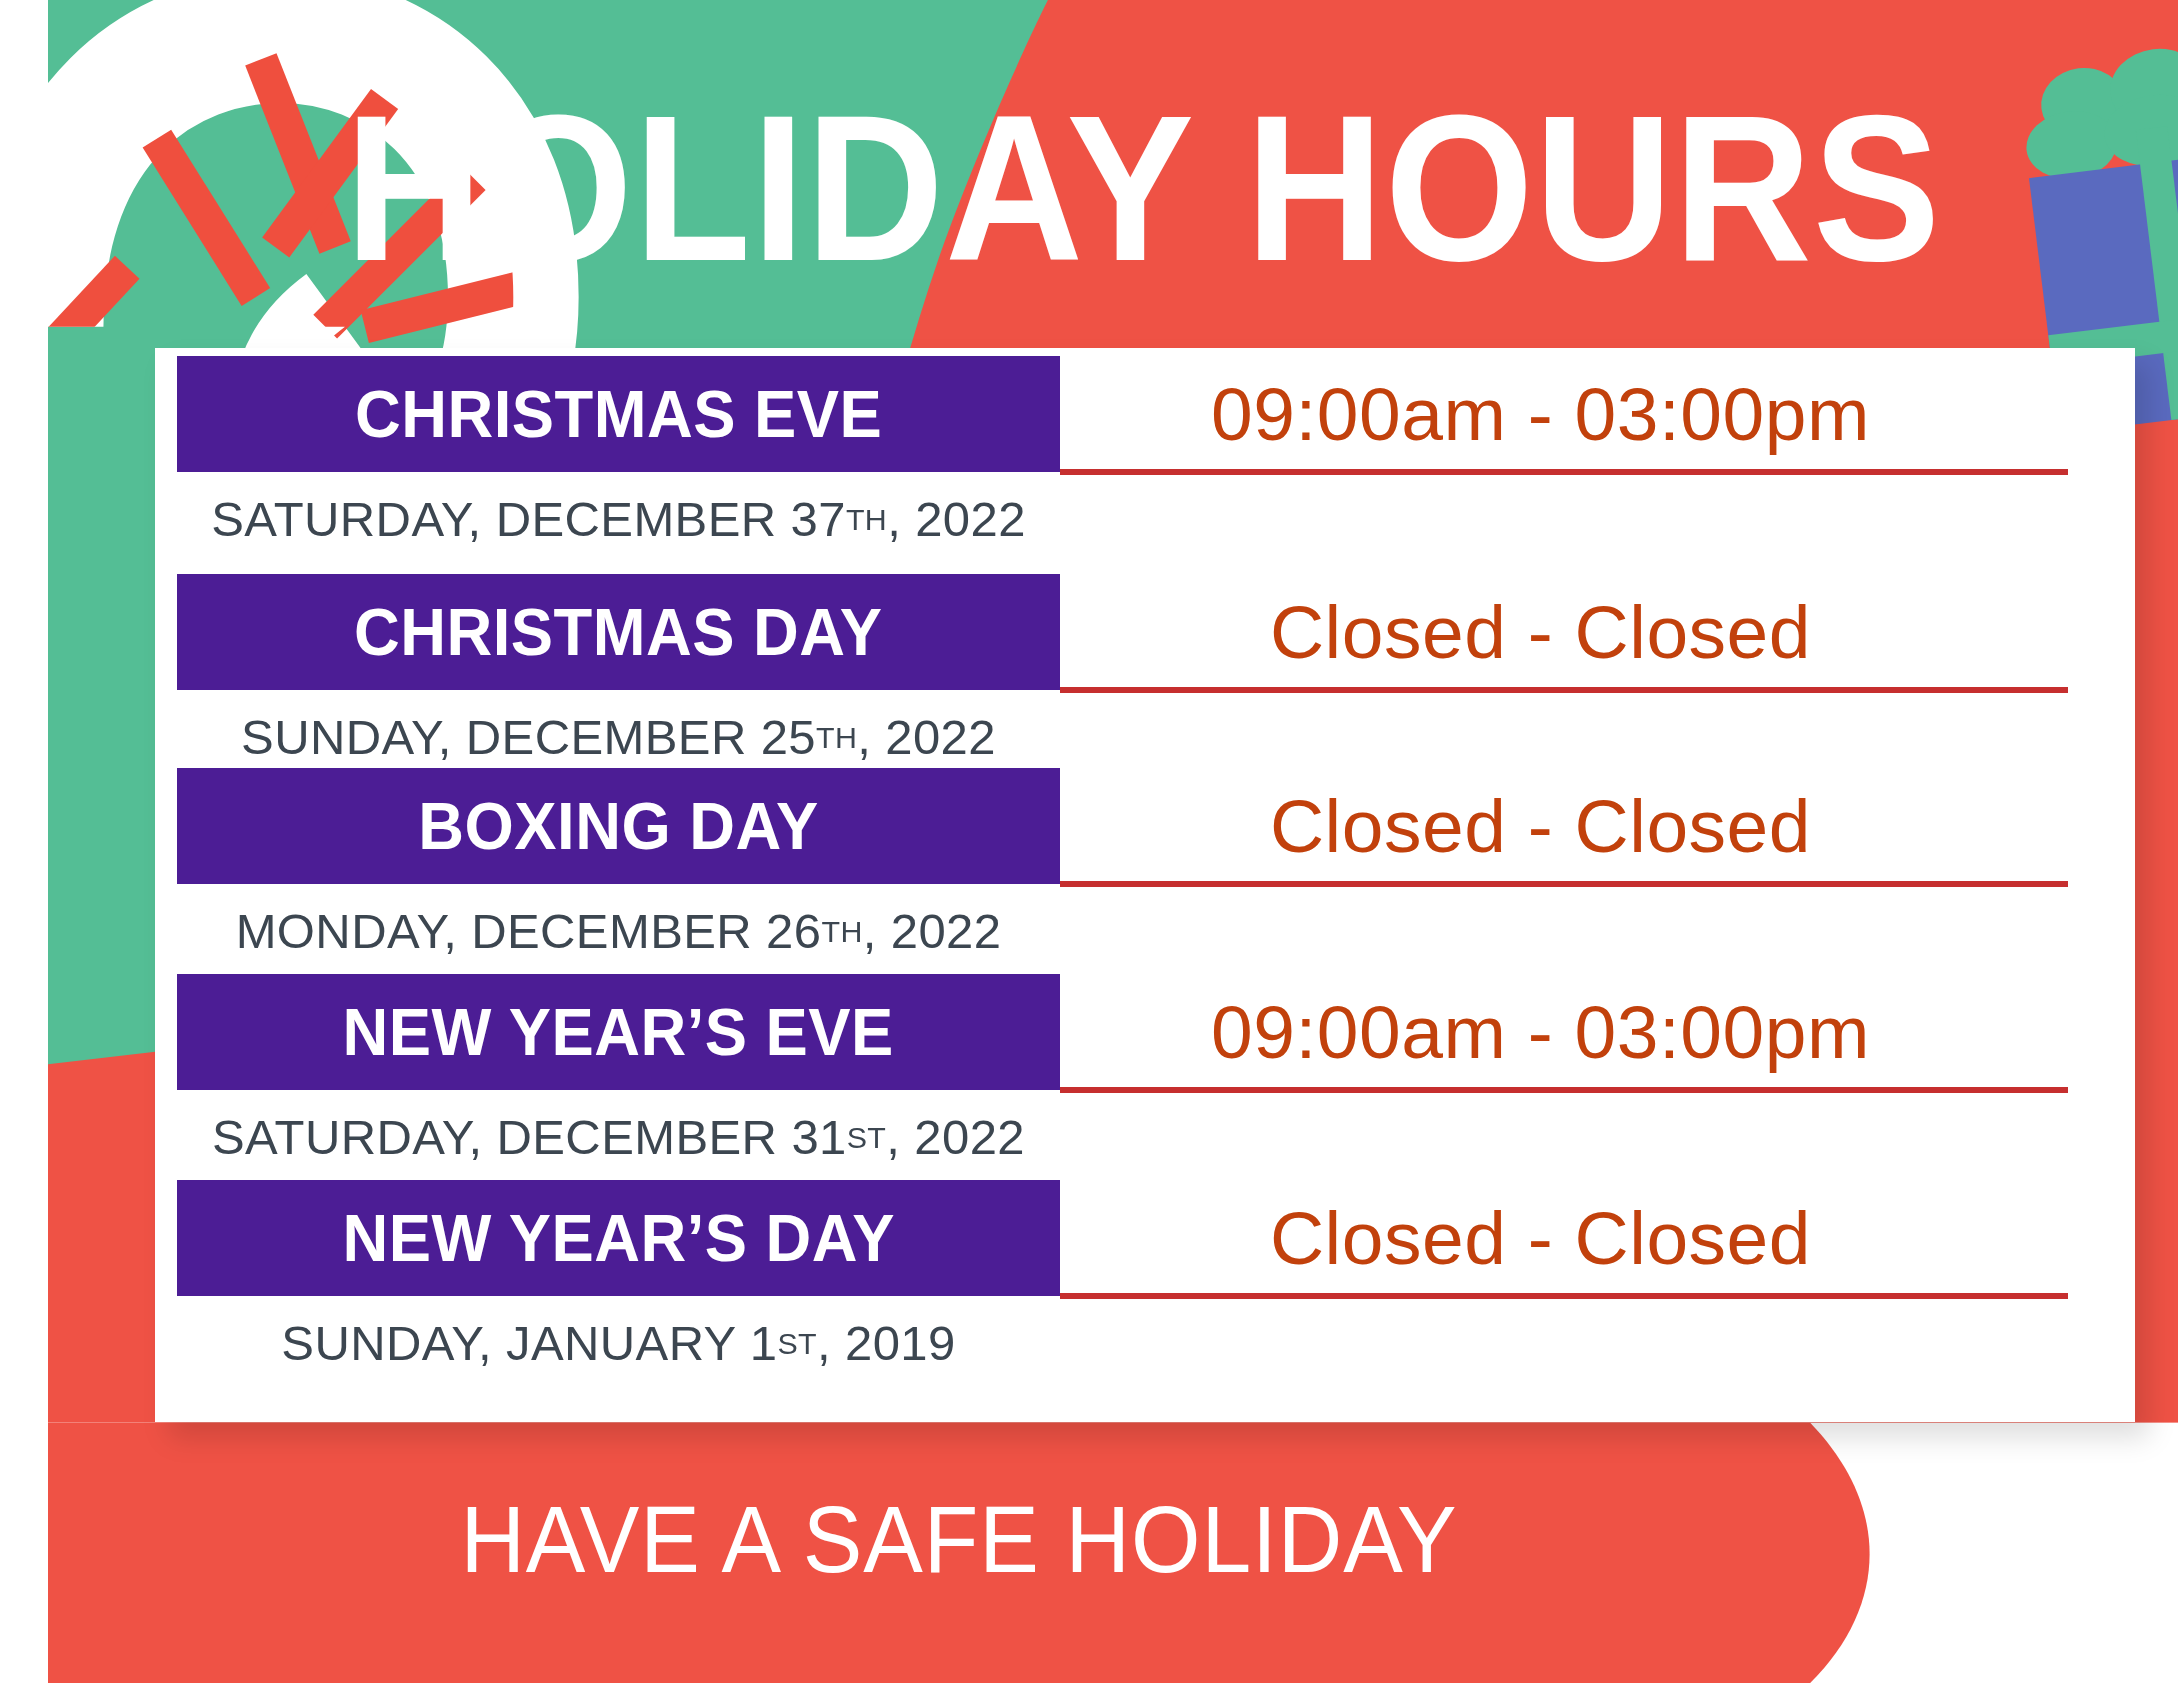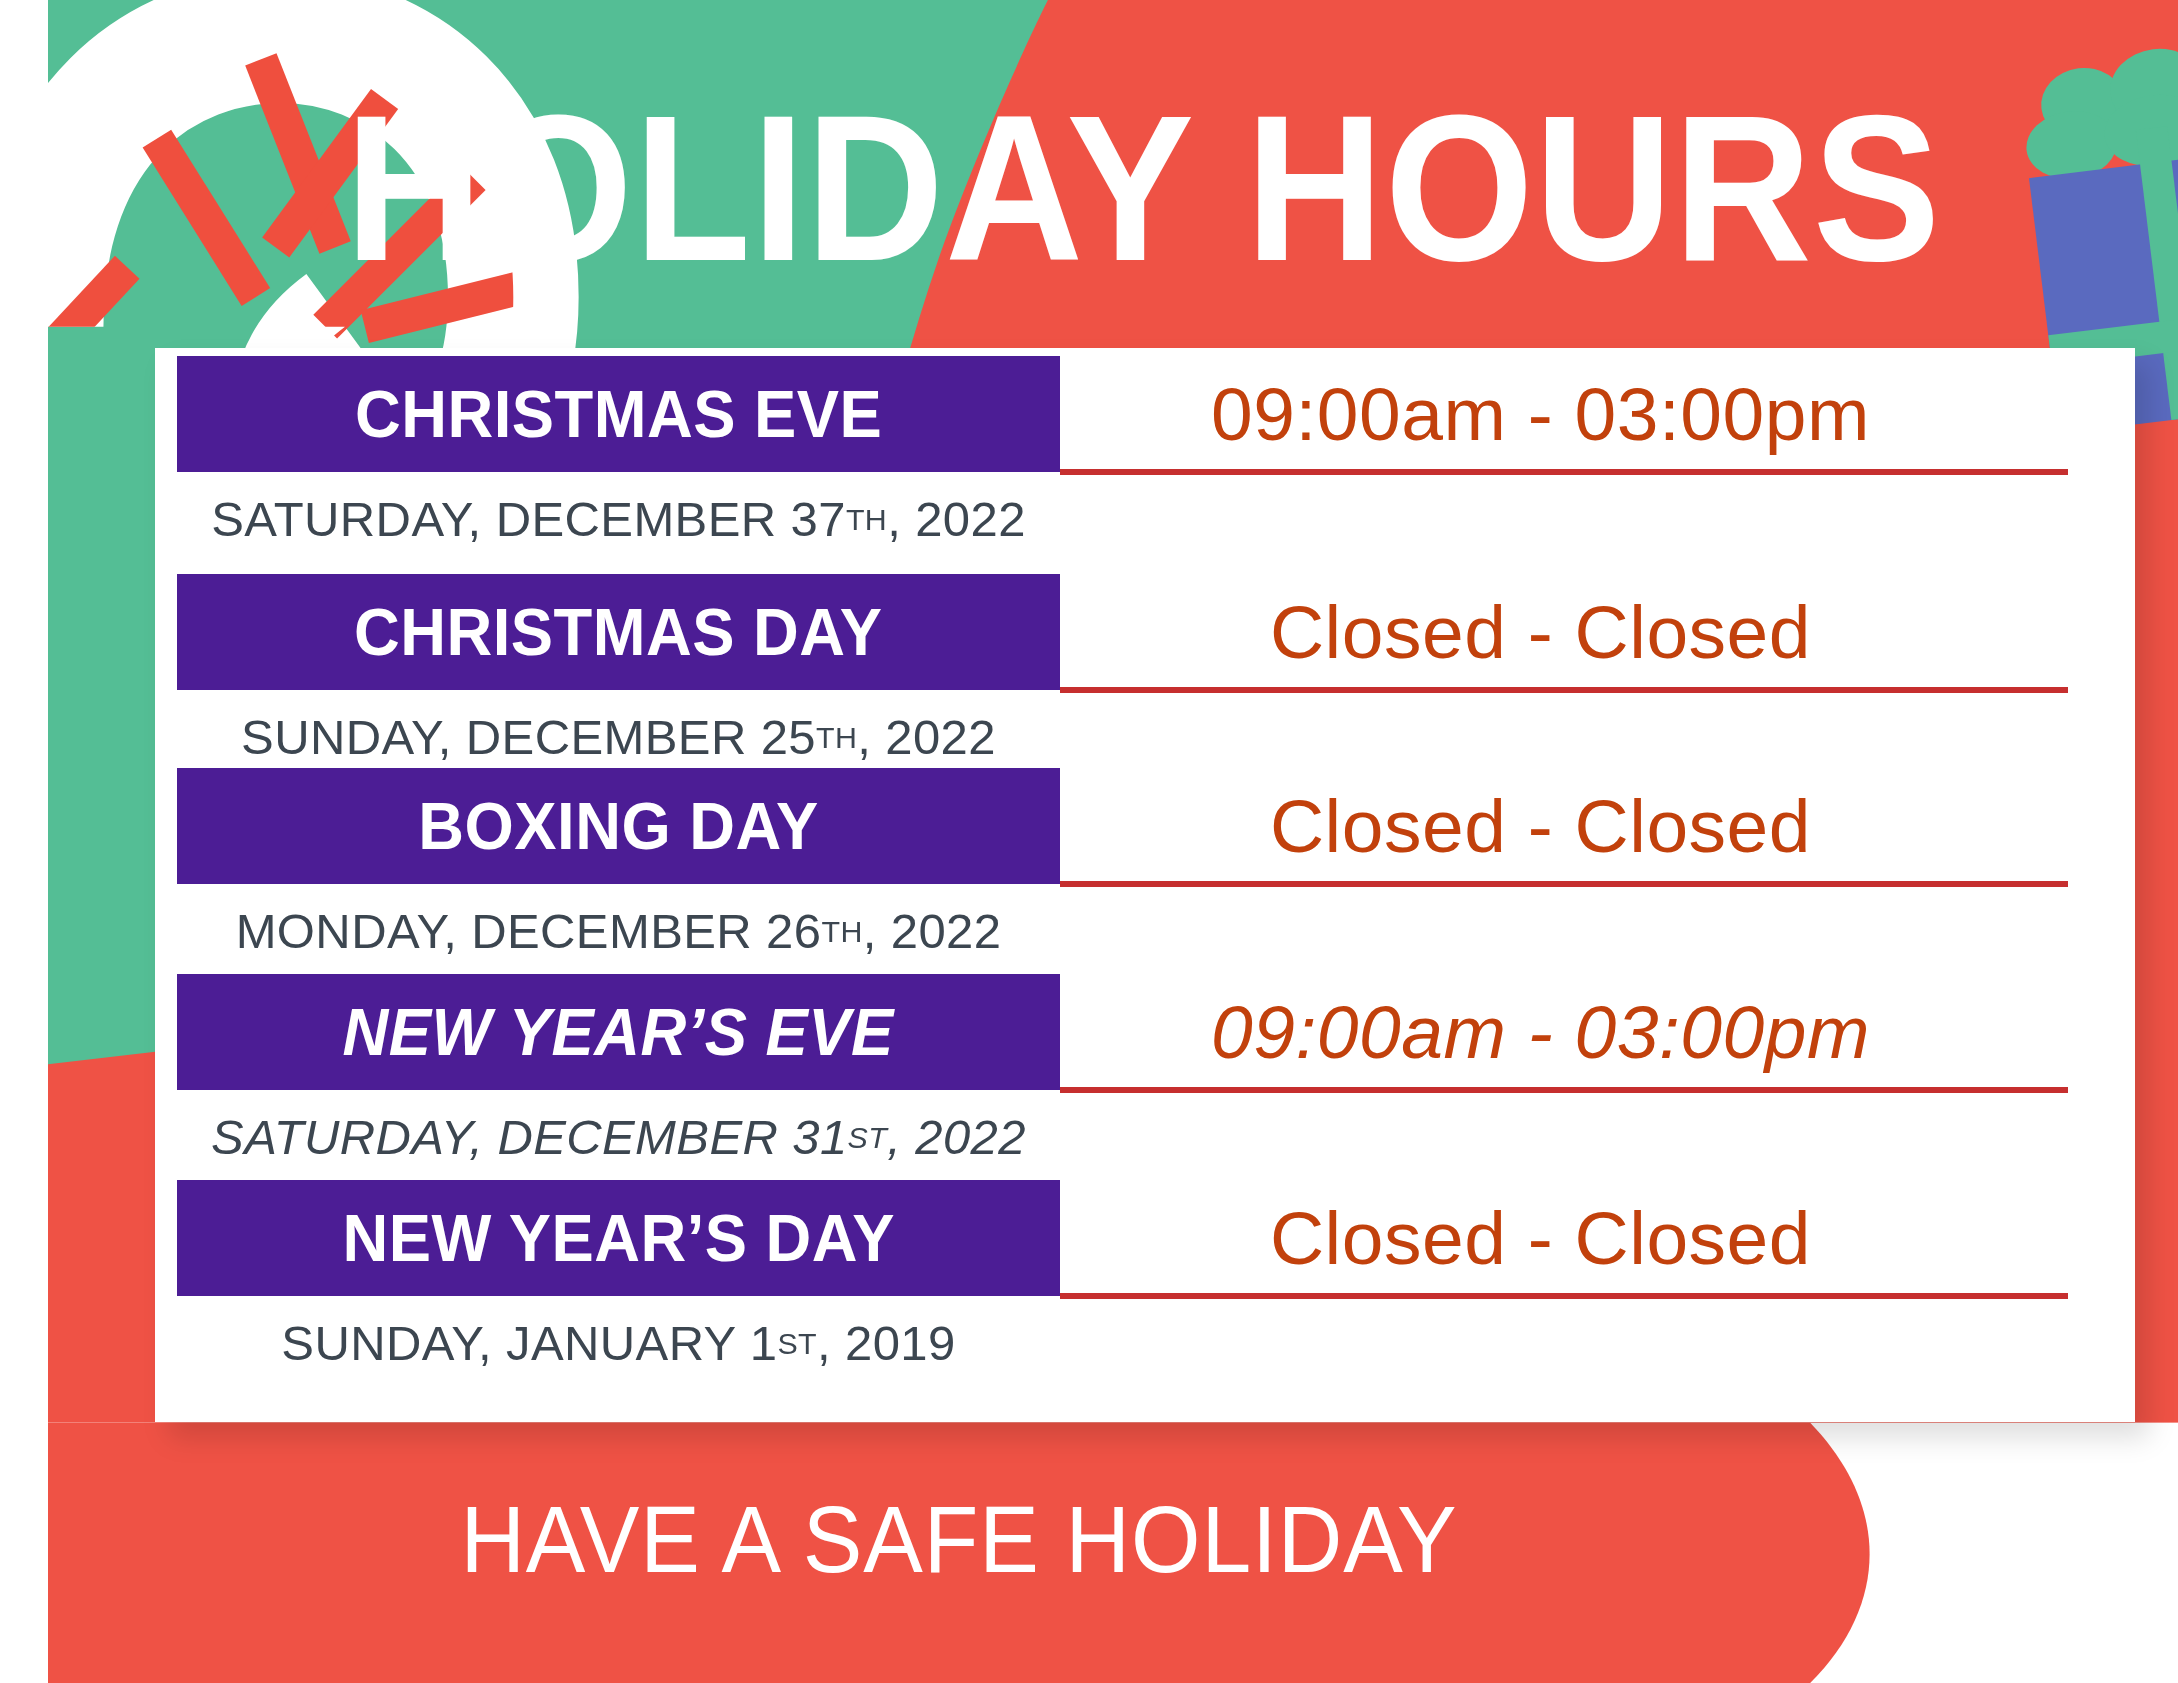"NEW YEAR’S EVE" .row.r3 { font-style: italic -> none }
